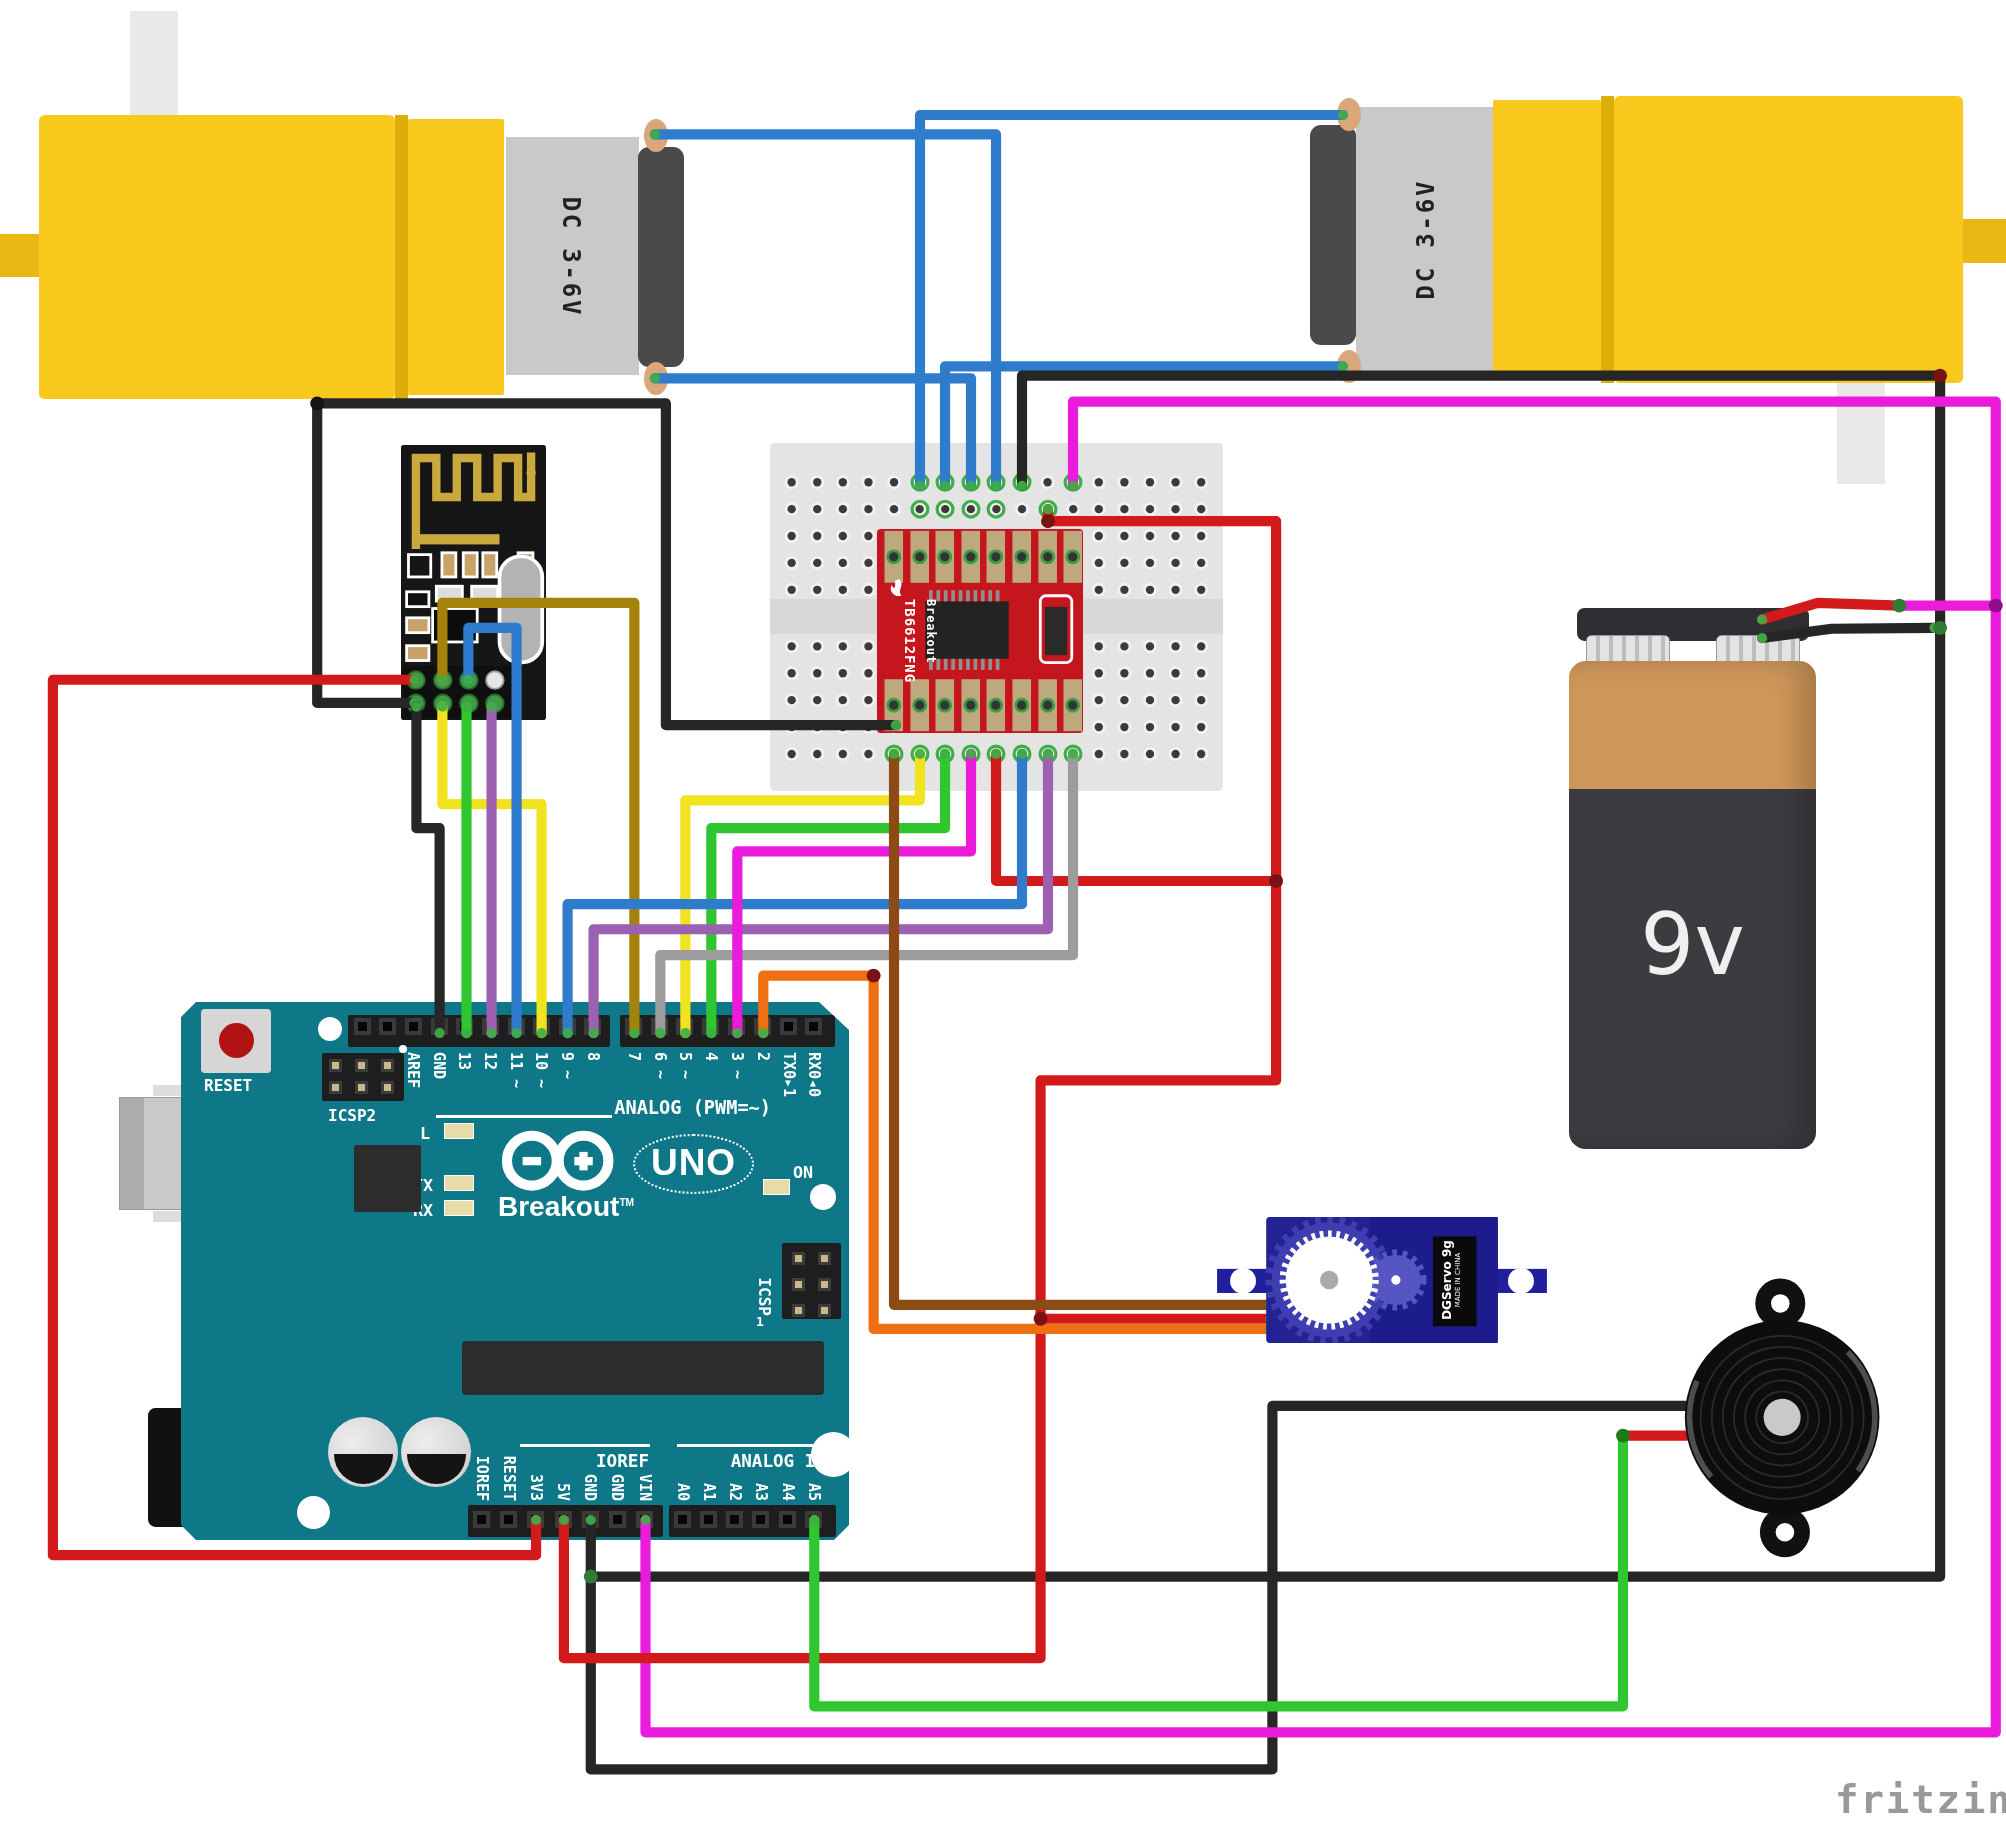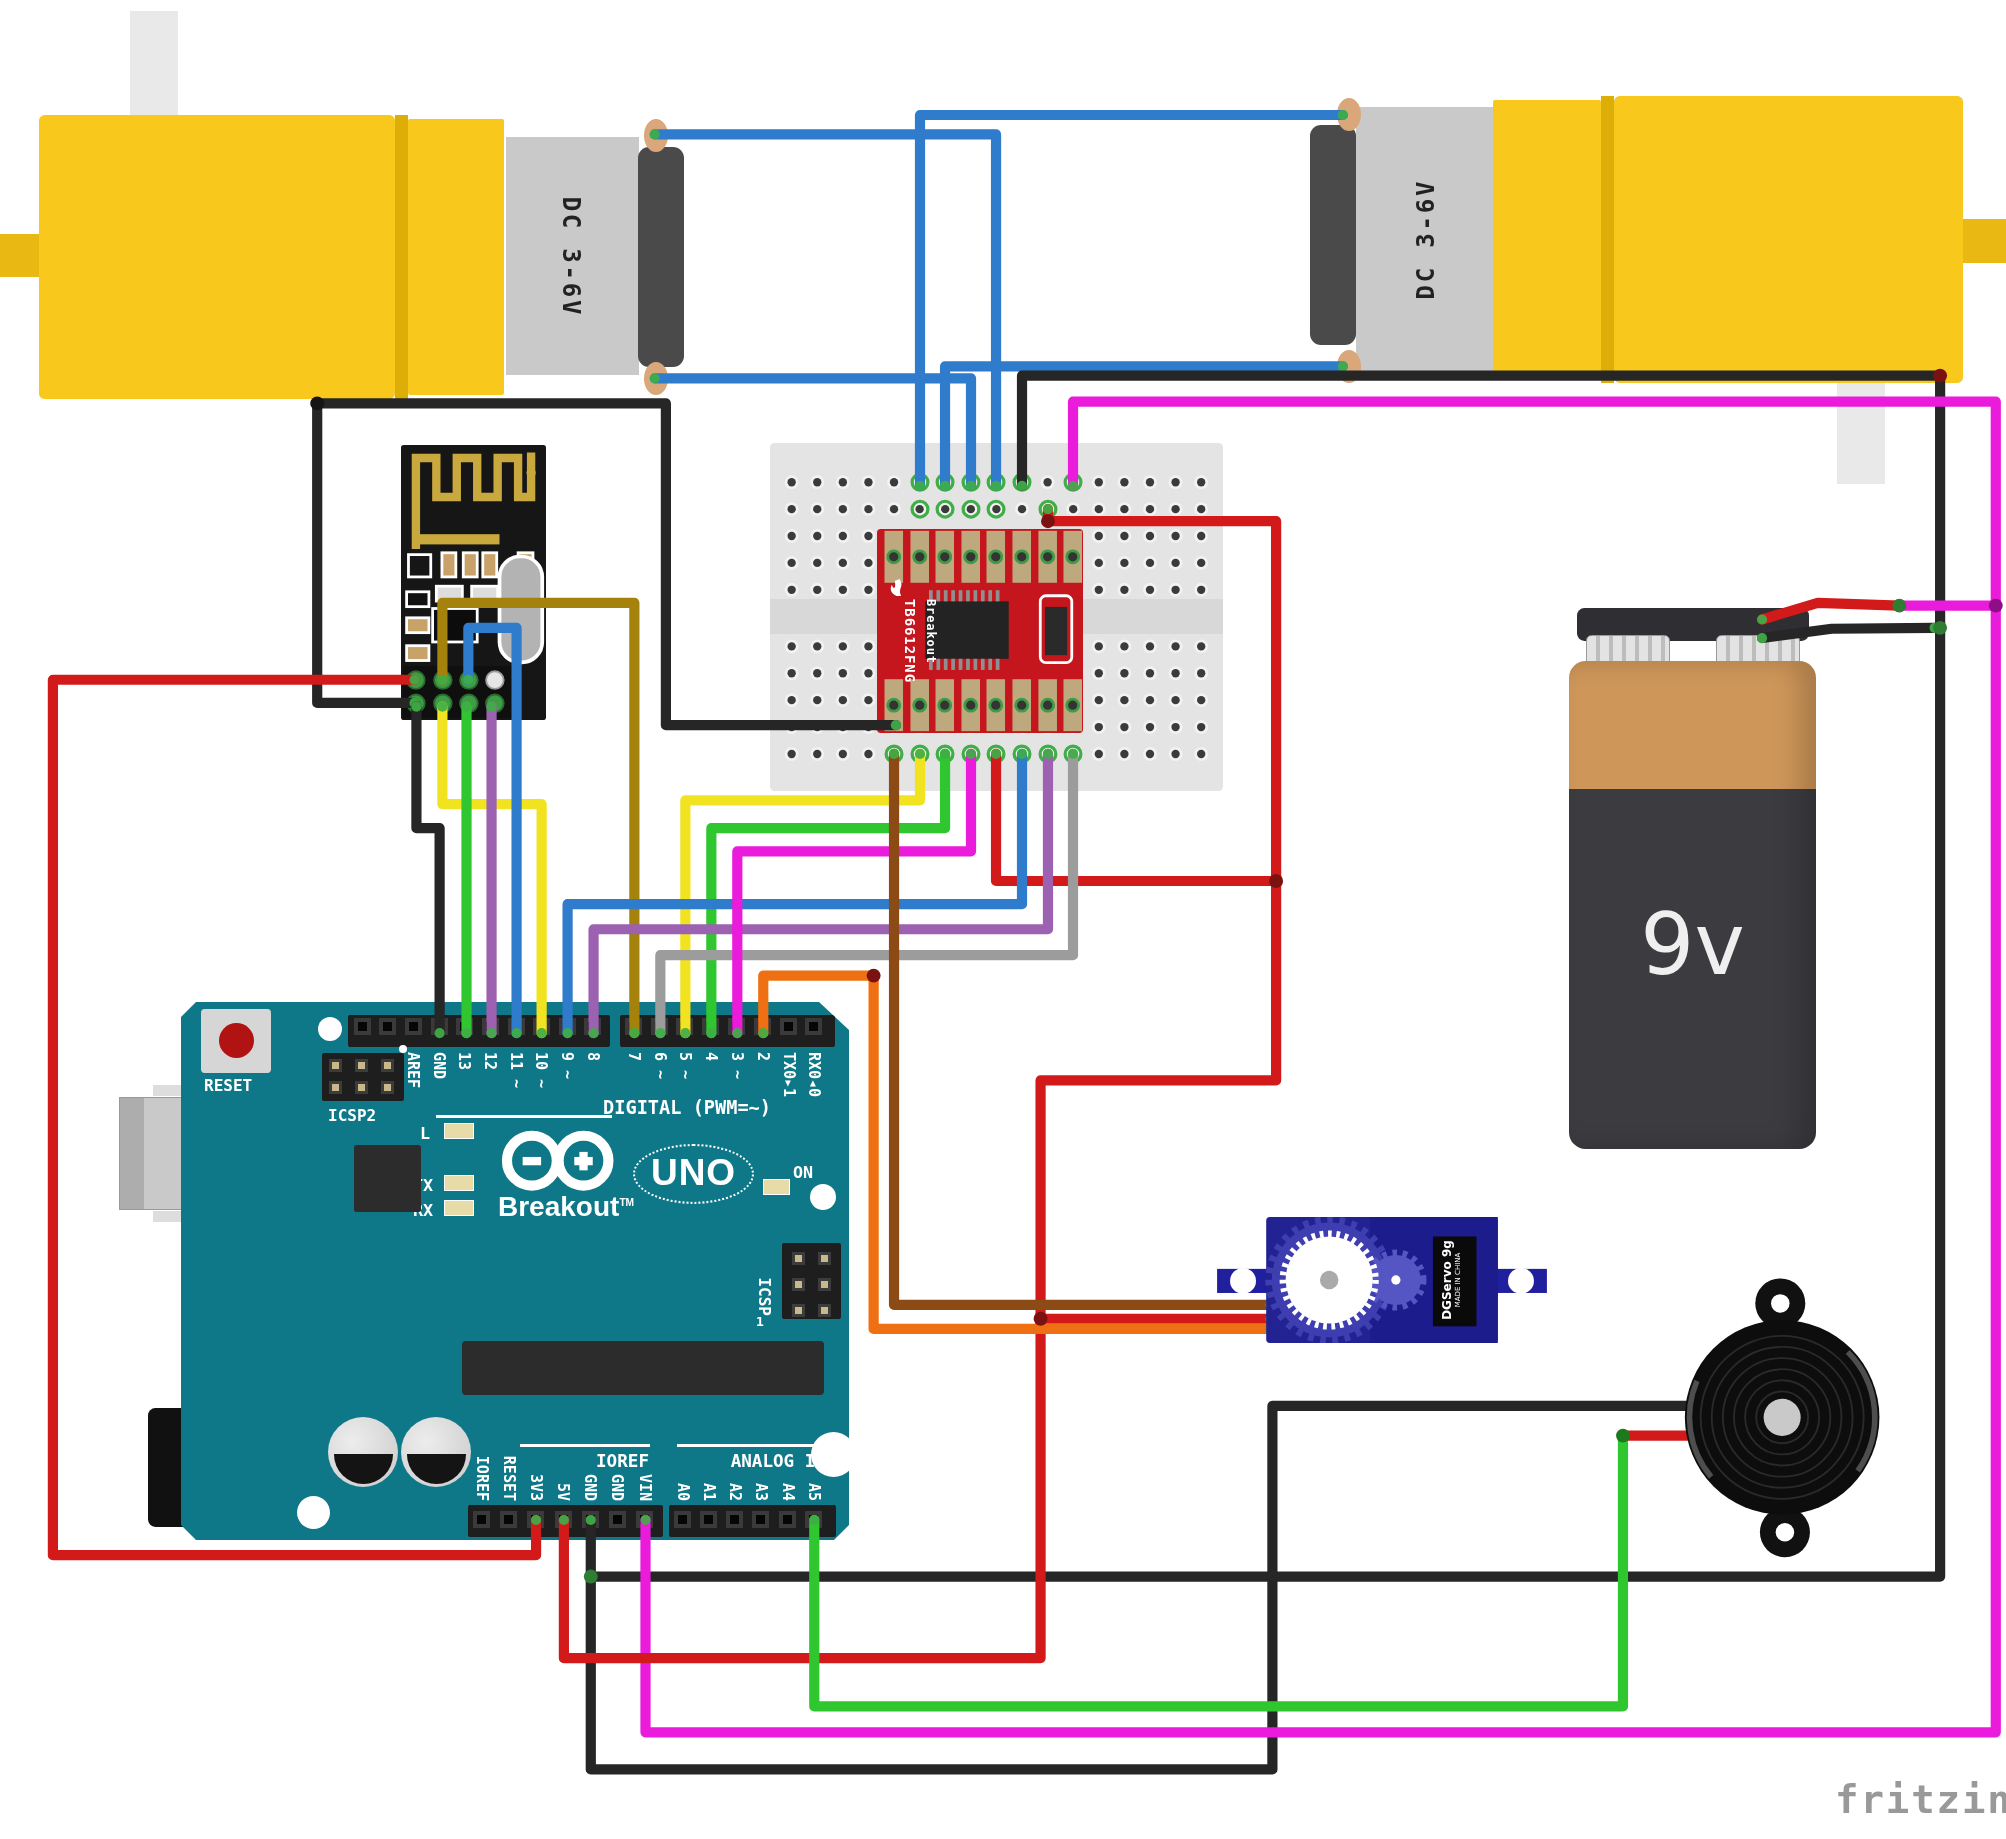"DIGITAL (PWM=~)" div.silk { text: DIGITAL -> ANALOG }
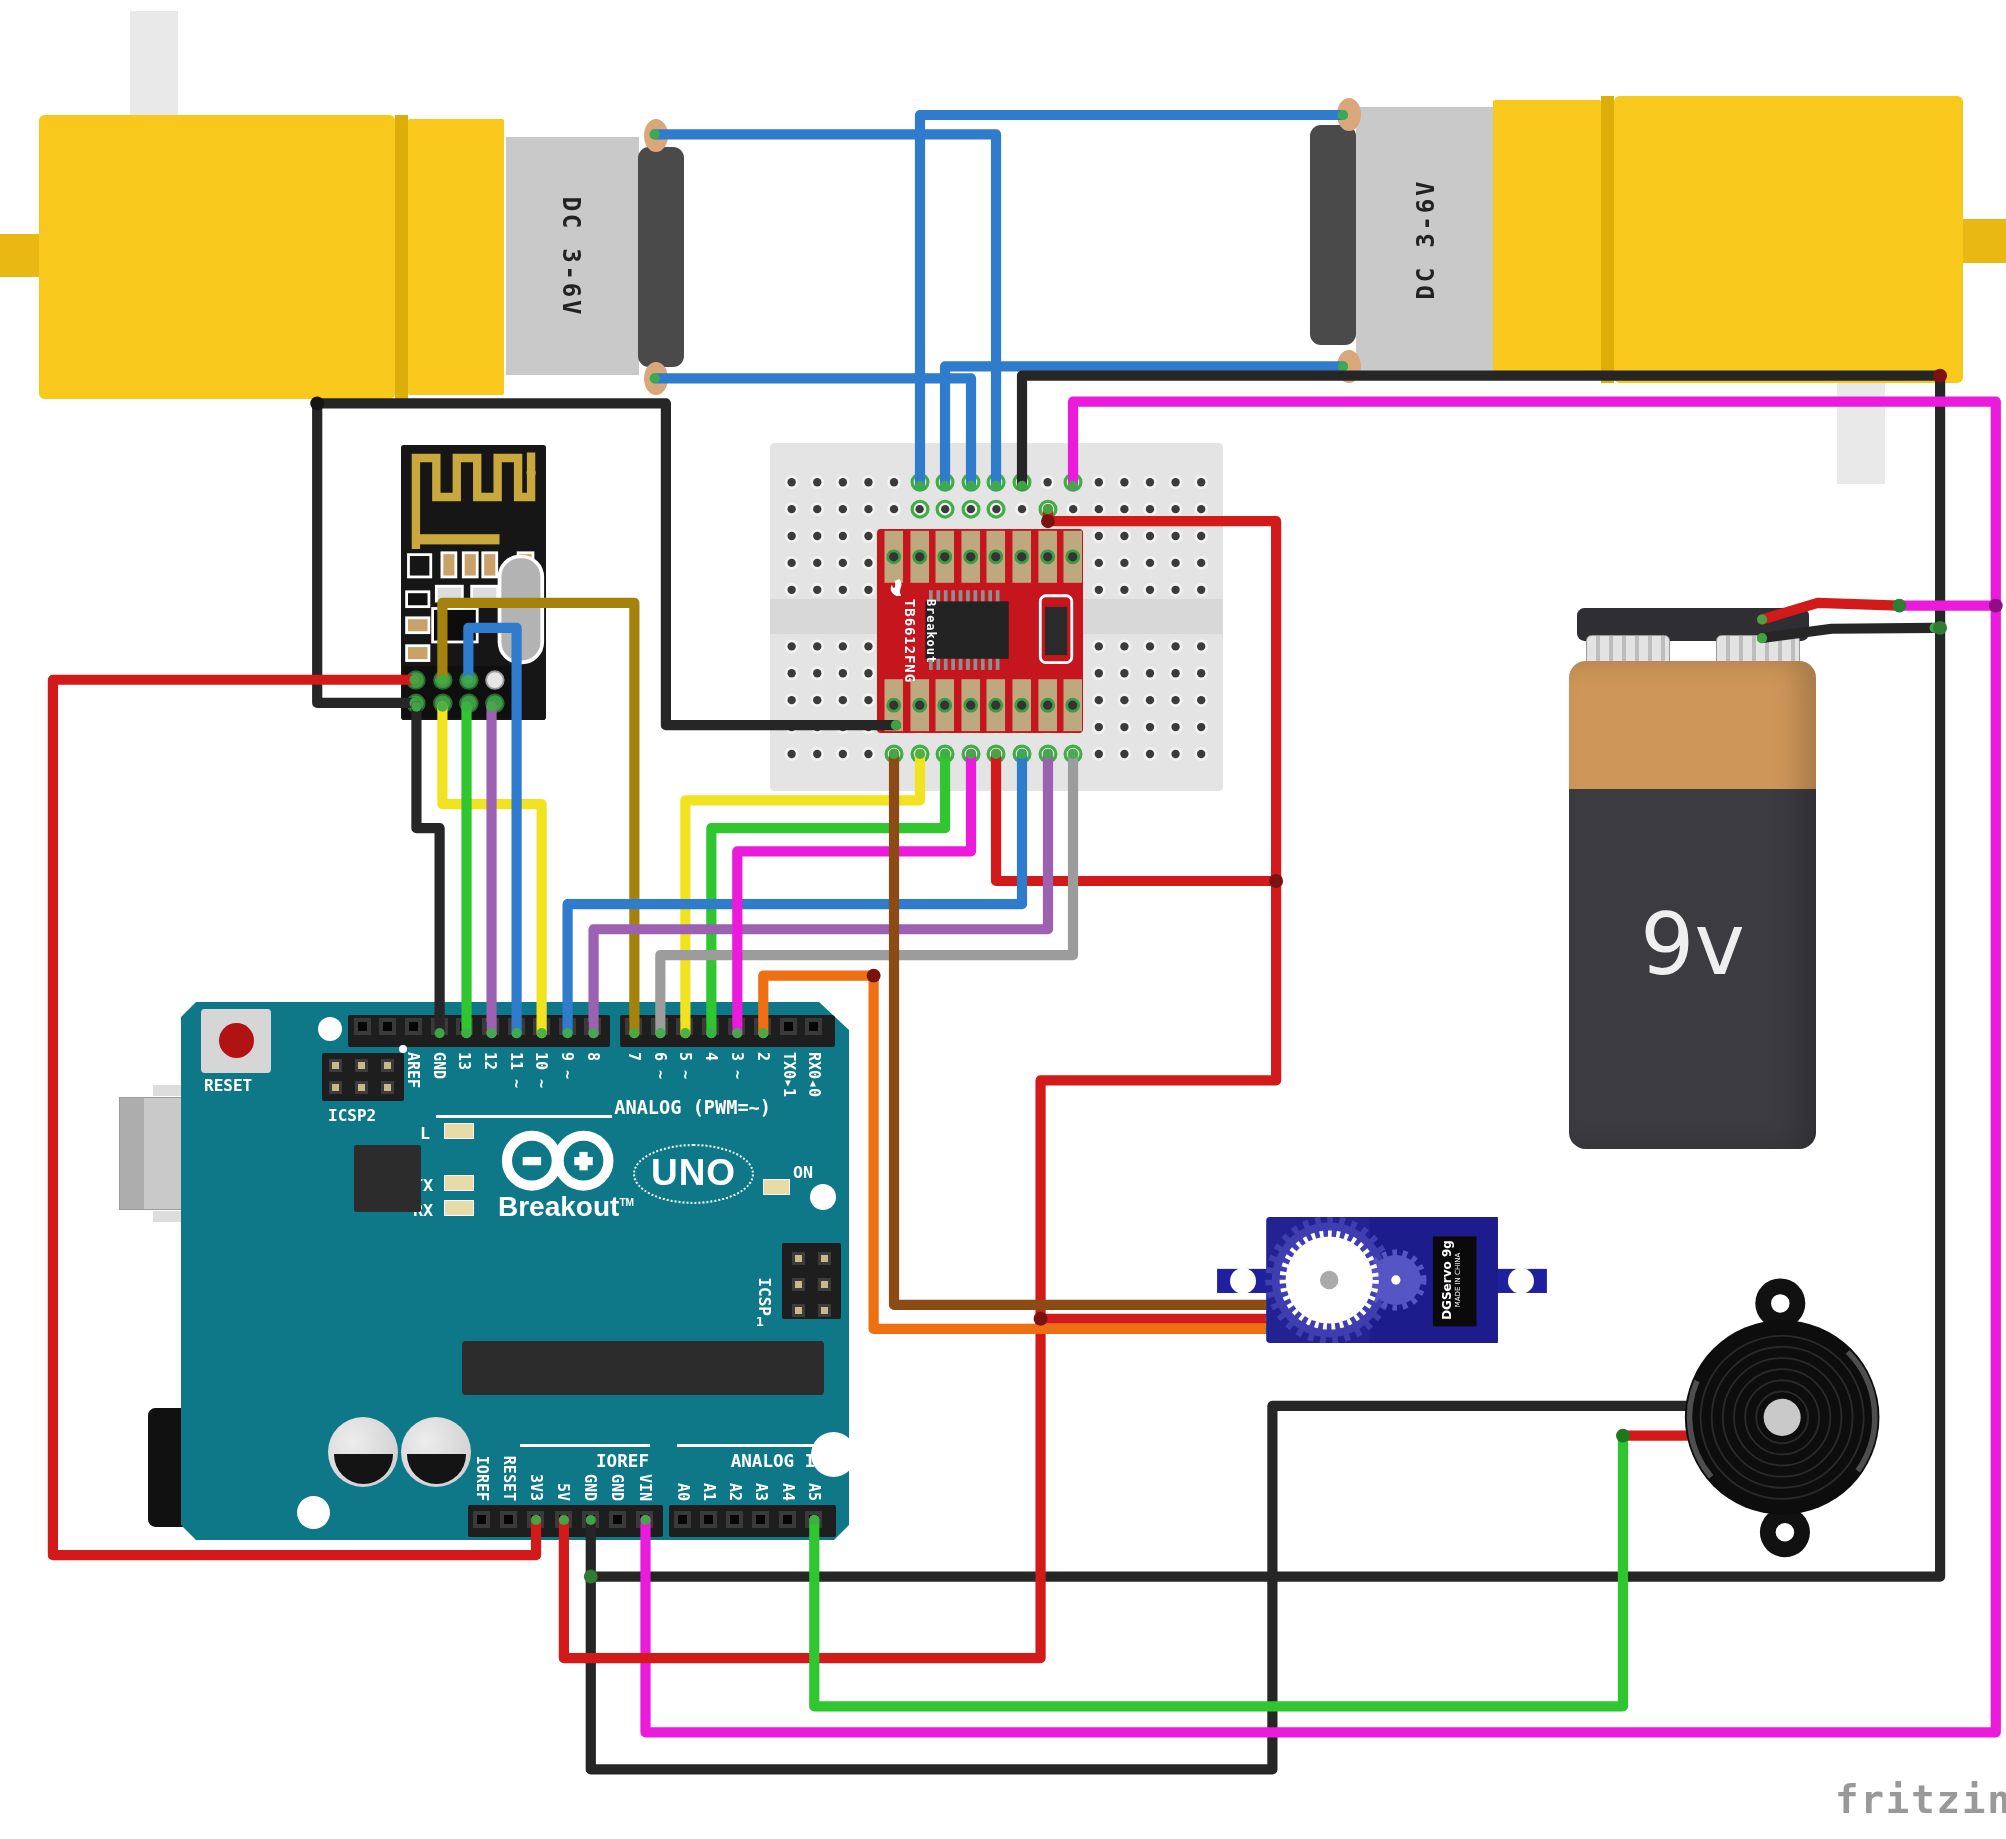"UNO" div.abs { top: 142px -> 132px }
